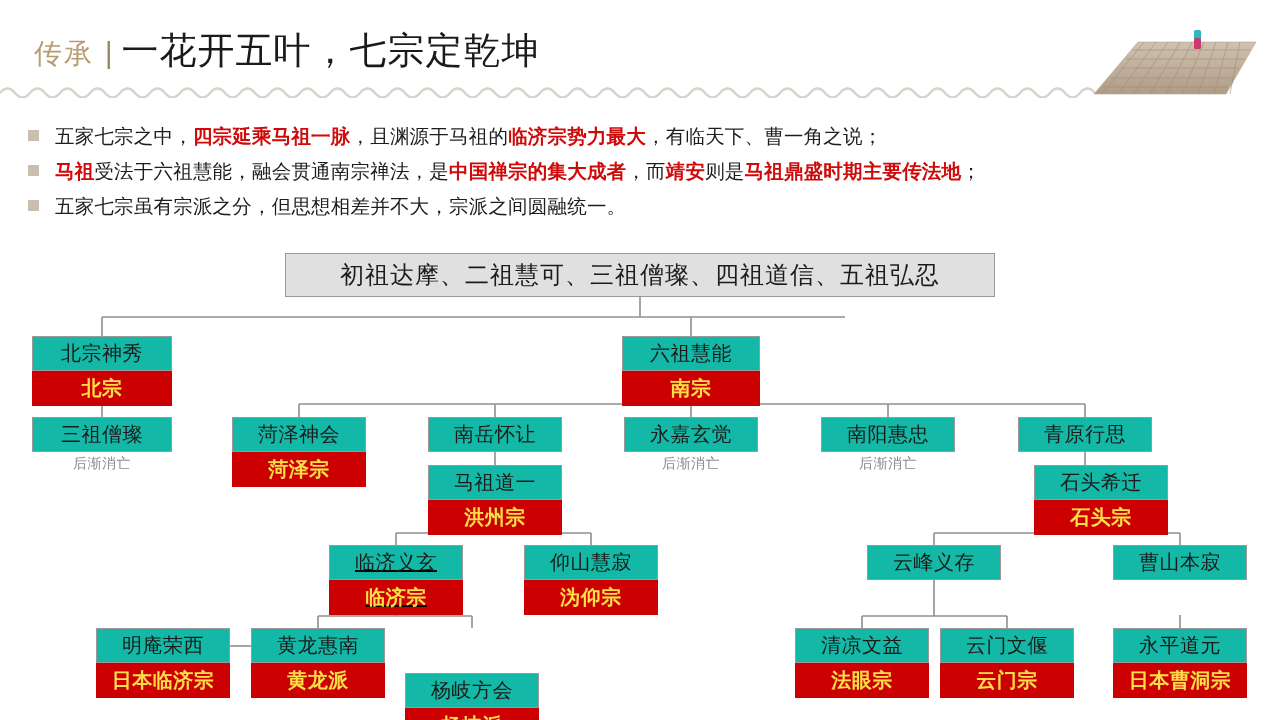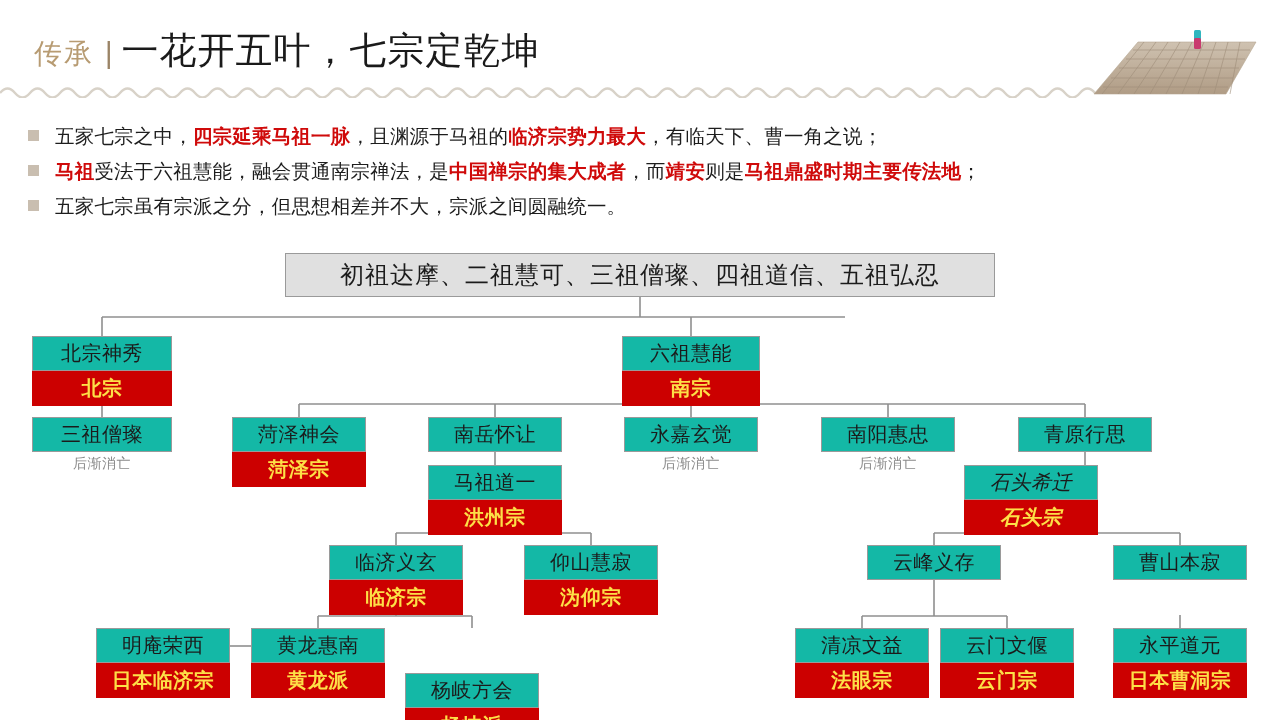"石头希迁" div.node { font-style: italic -> none; left: 964px -> 1034px }
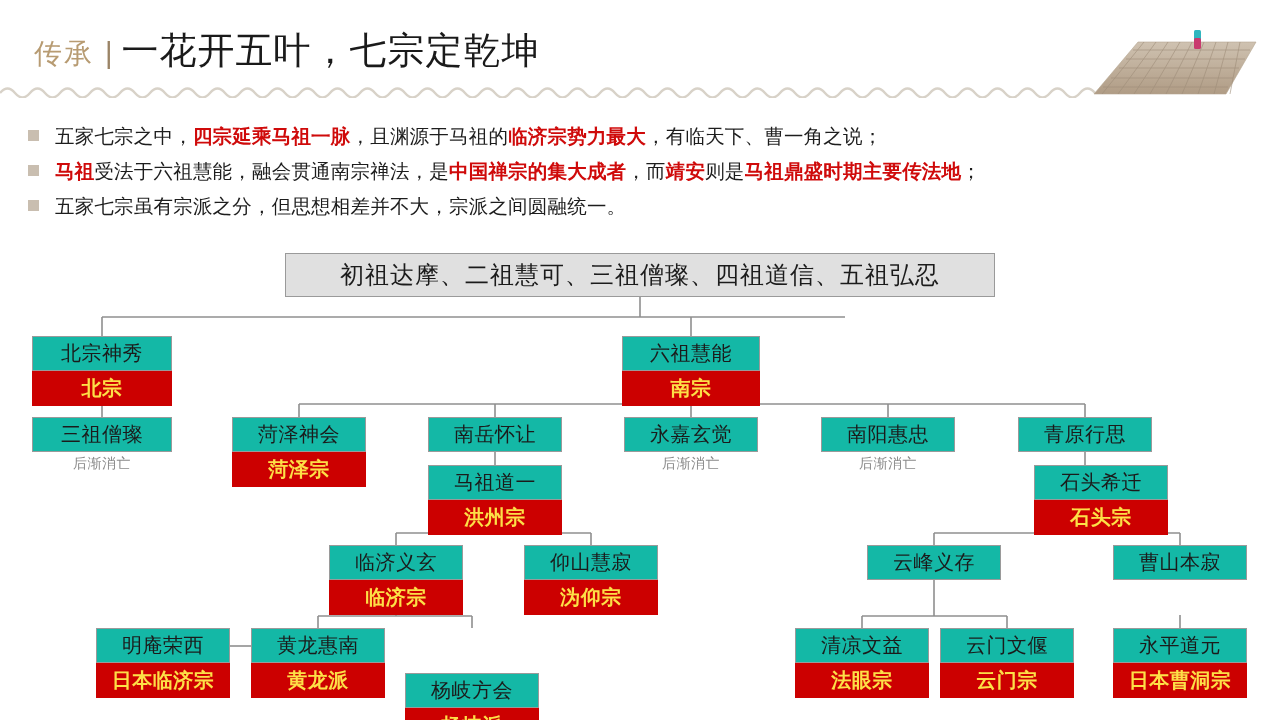"临济义玄" div.node { text-decoration: none -> underline }
